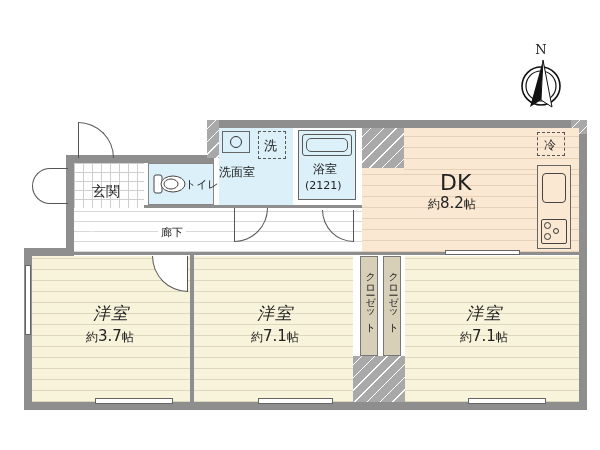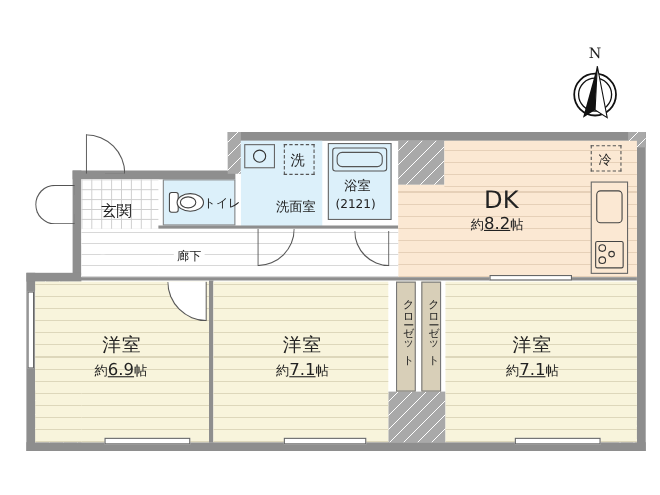"洗面室" div.label { left: 32px -> 0; margin-top: 16px -> none }
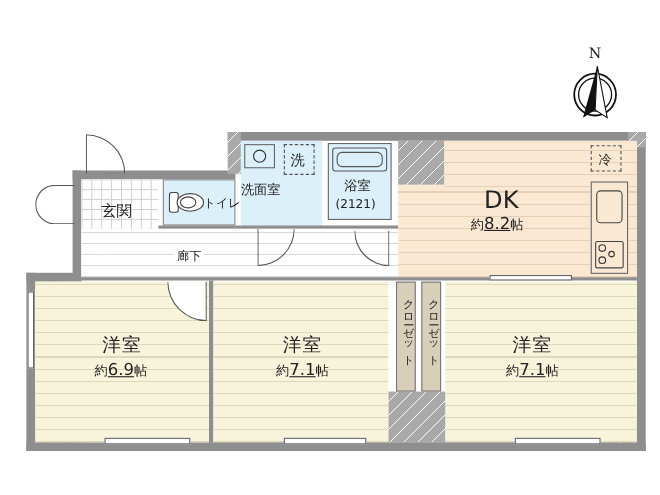"8.2" .room-size b { text-decoration: underline -> none }
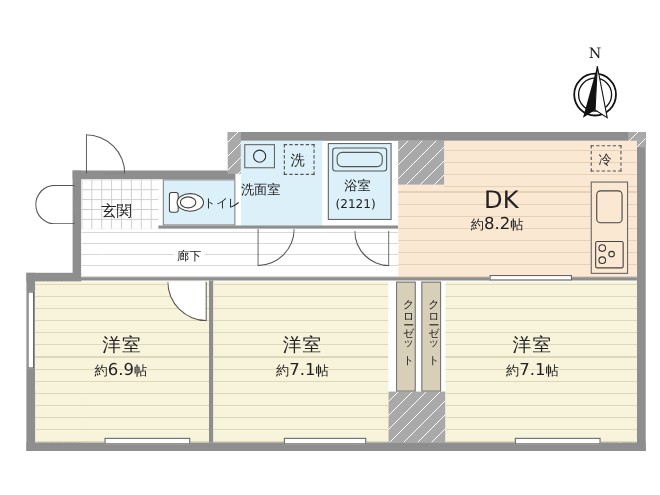"洋室" .room-name { font-style: none -> italic }
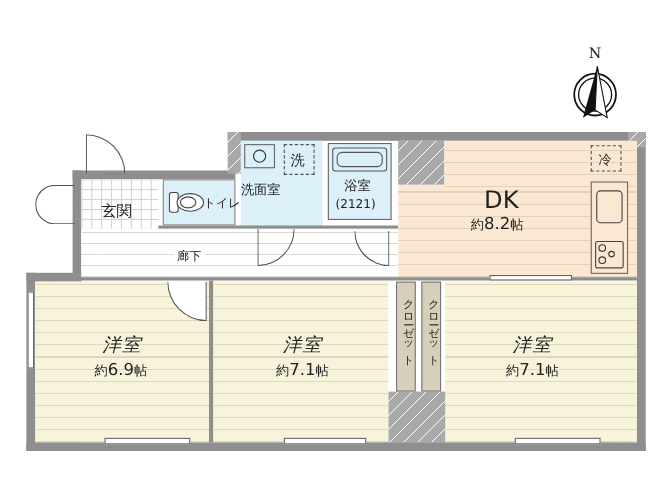"6.9" b { text: 6.9 -> 3.7 }
